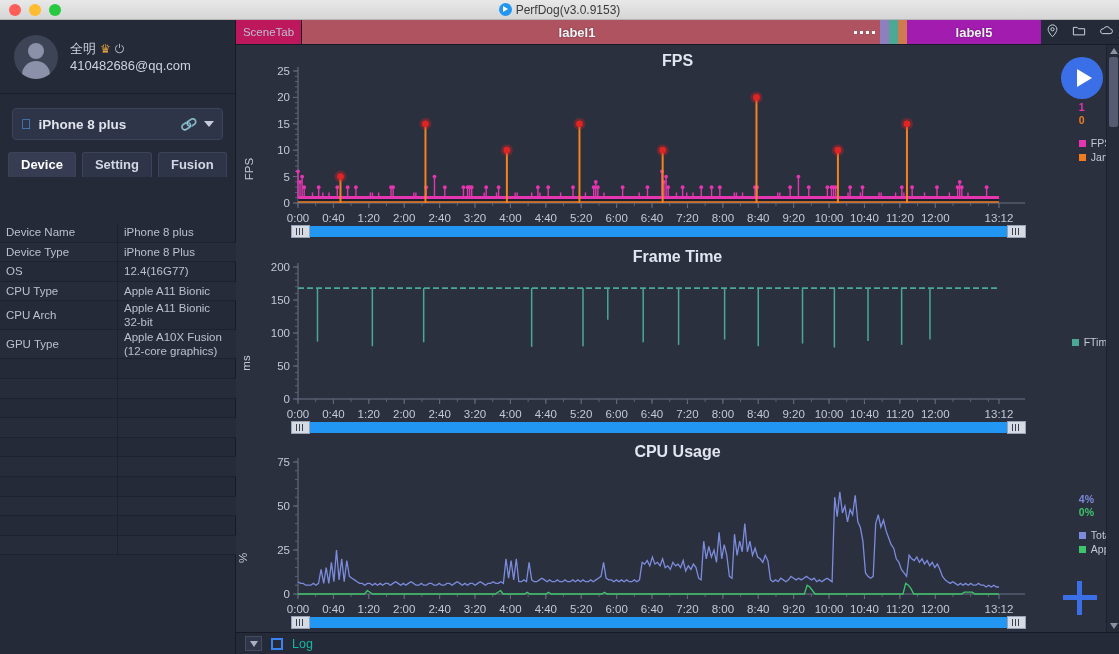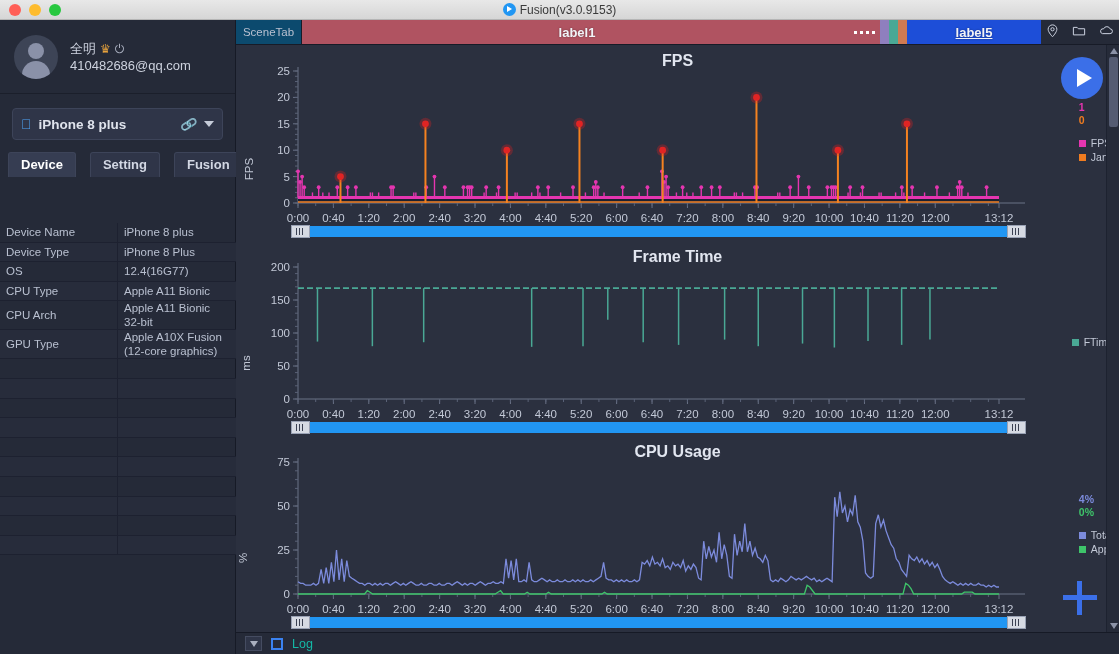"Fusion(v3.0.9153)" span { text: Fusion -> PerfDog }
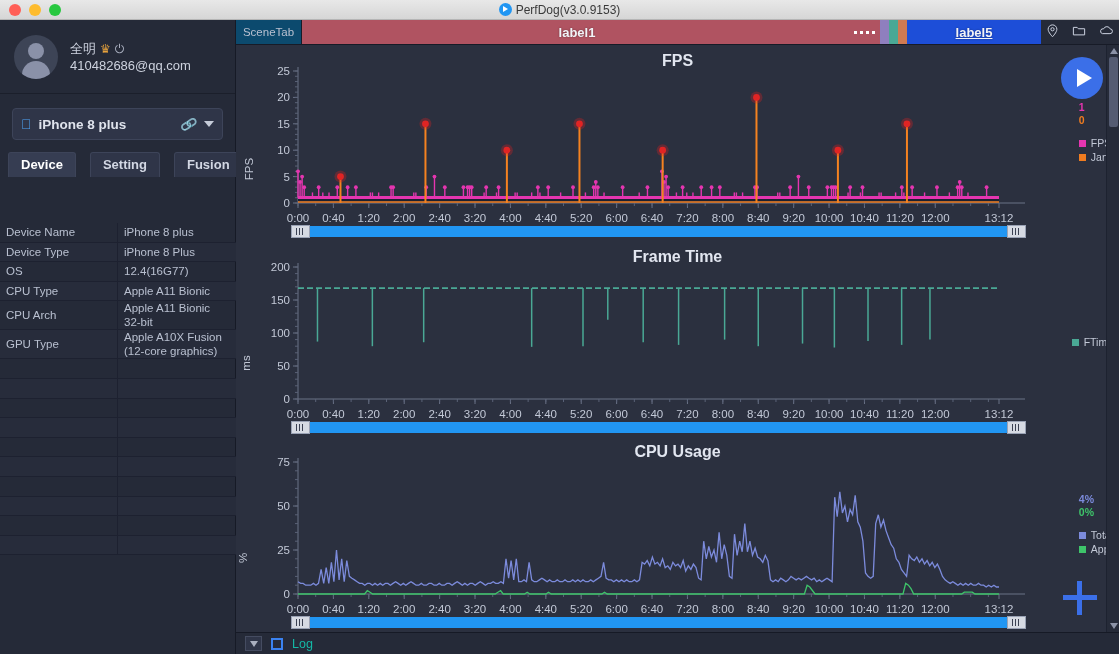"SceneTab" .scene-label { background: #0c4a6e -> #be185d }
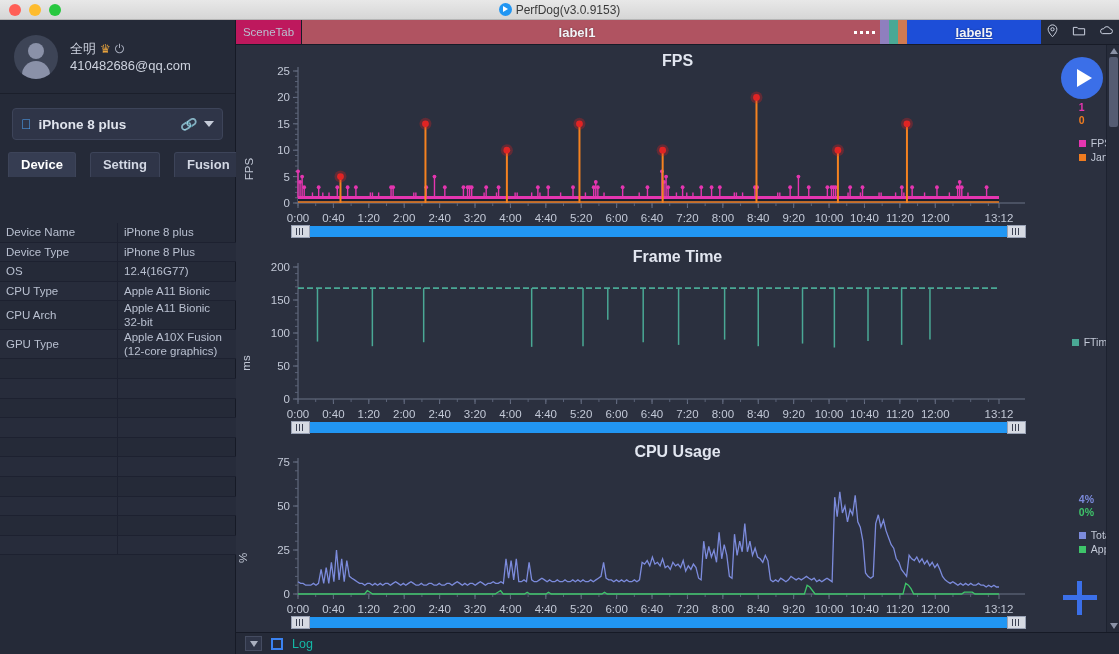"label5" .seg.l5 { background: #1d4ed8 -> #a21caf; text-decoration: underline -> none }
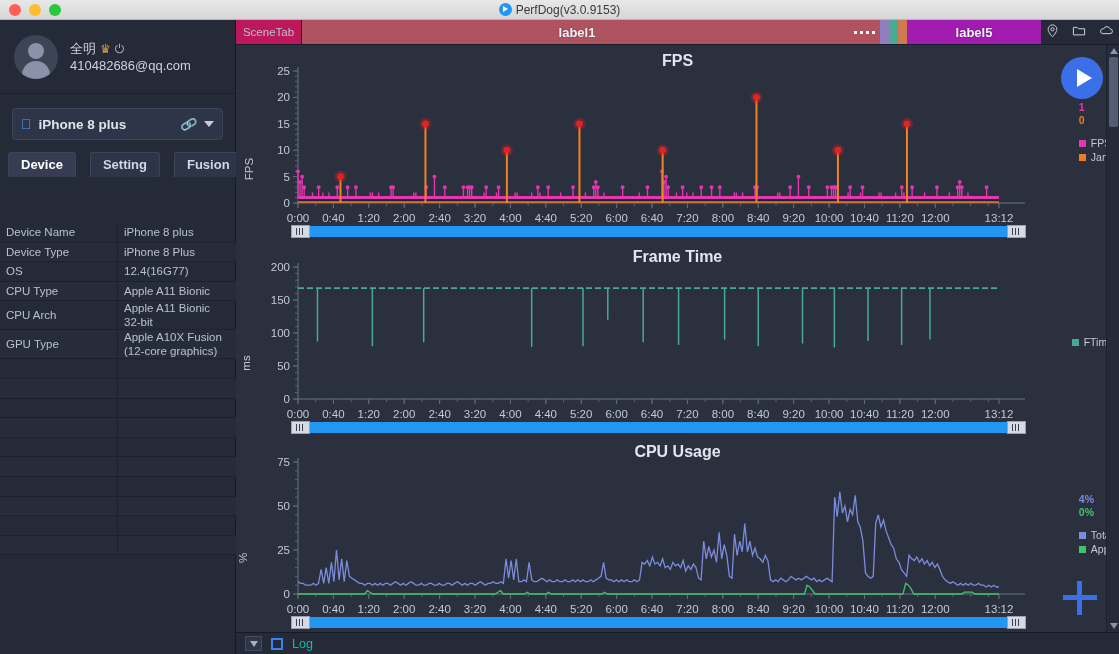"Device" .tabs { gap: 12px -> 4px }
